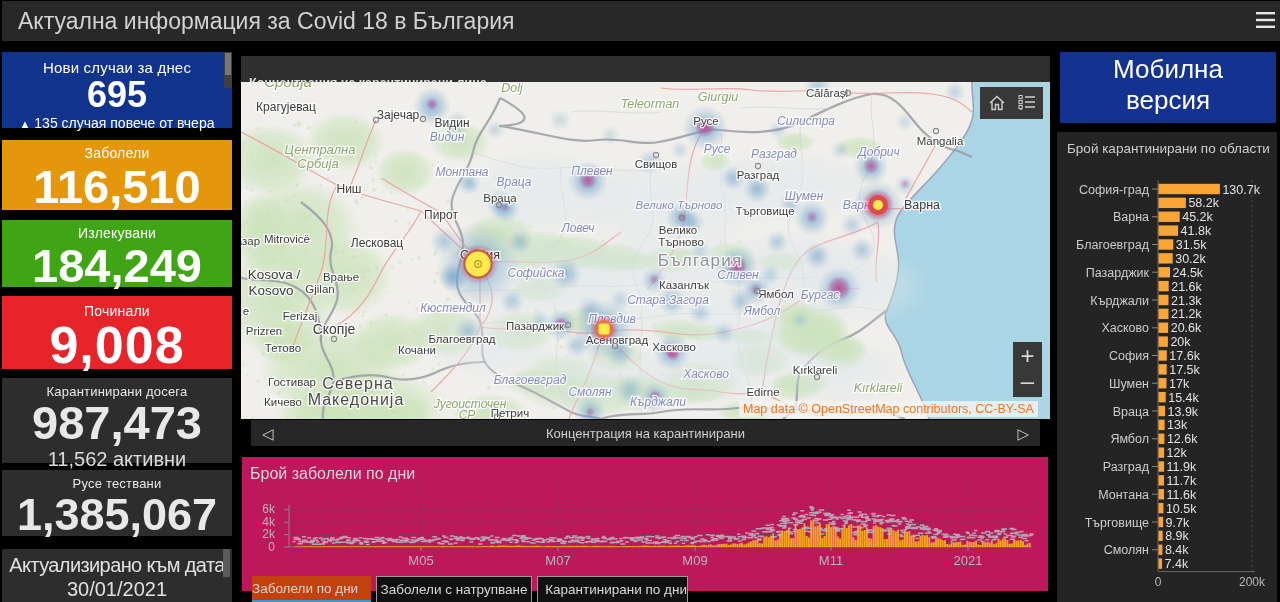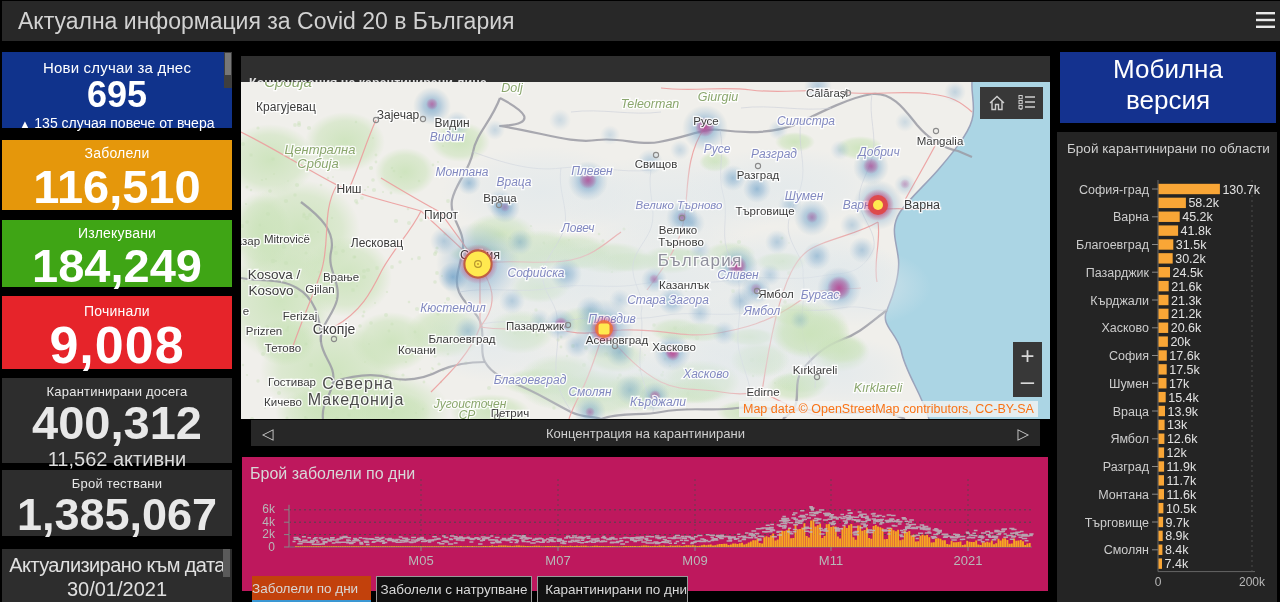"Актуална информация за Covid 20" div.abs { text: 20 -> 18 }
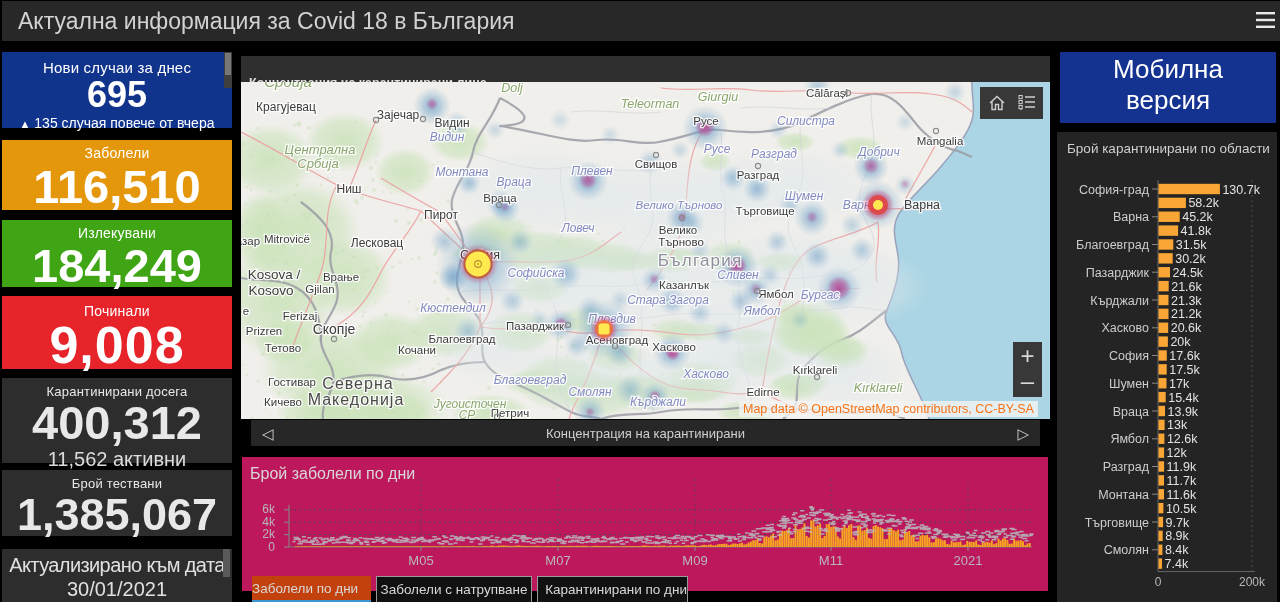"400,312" div.cn { text: 400,312 -> 987,473 }
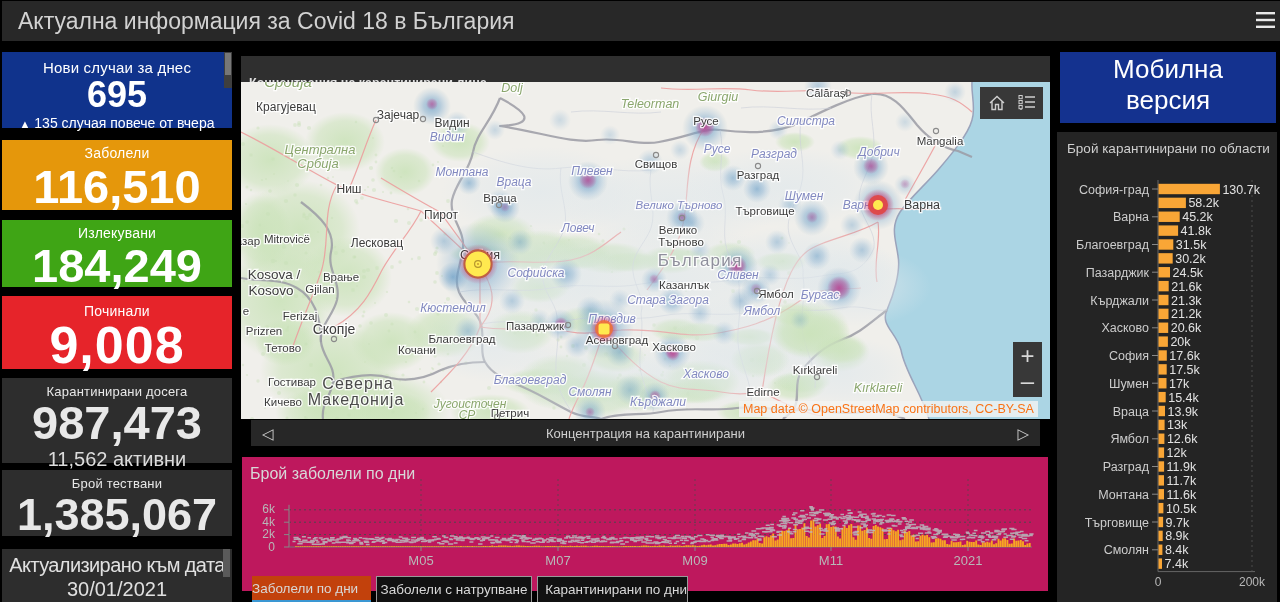"Брой тествани" div.ct { text: Брой -> Русе }
